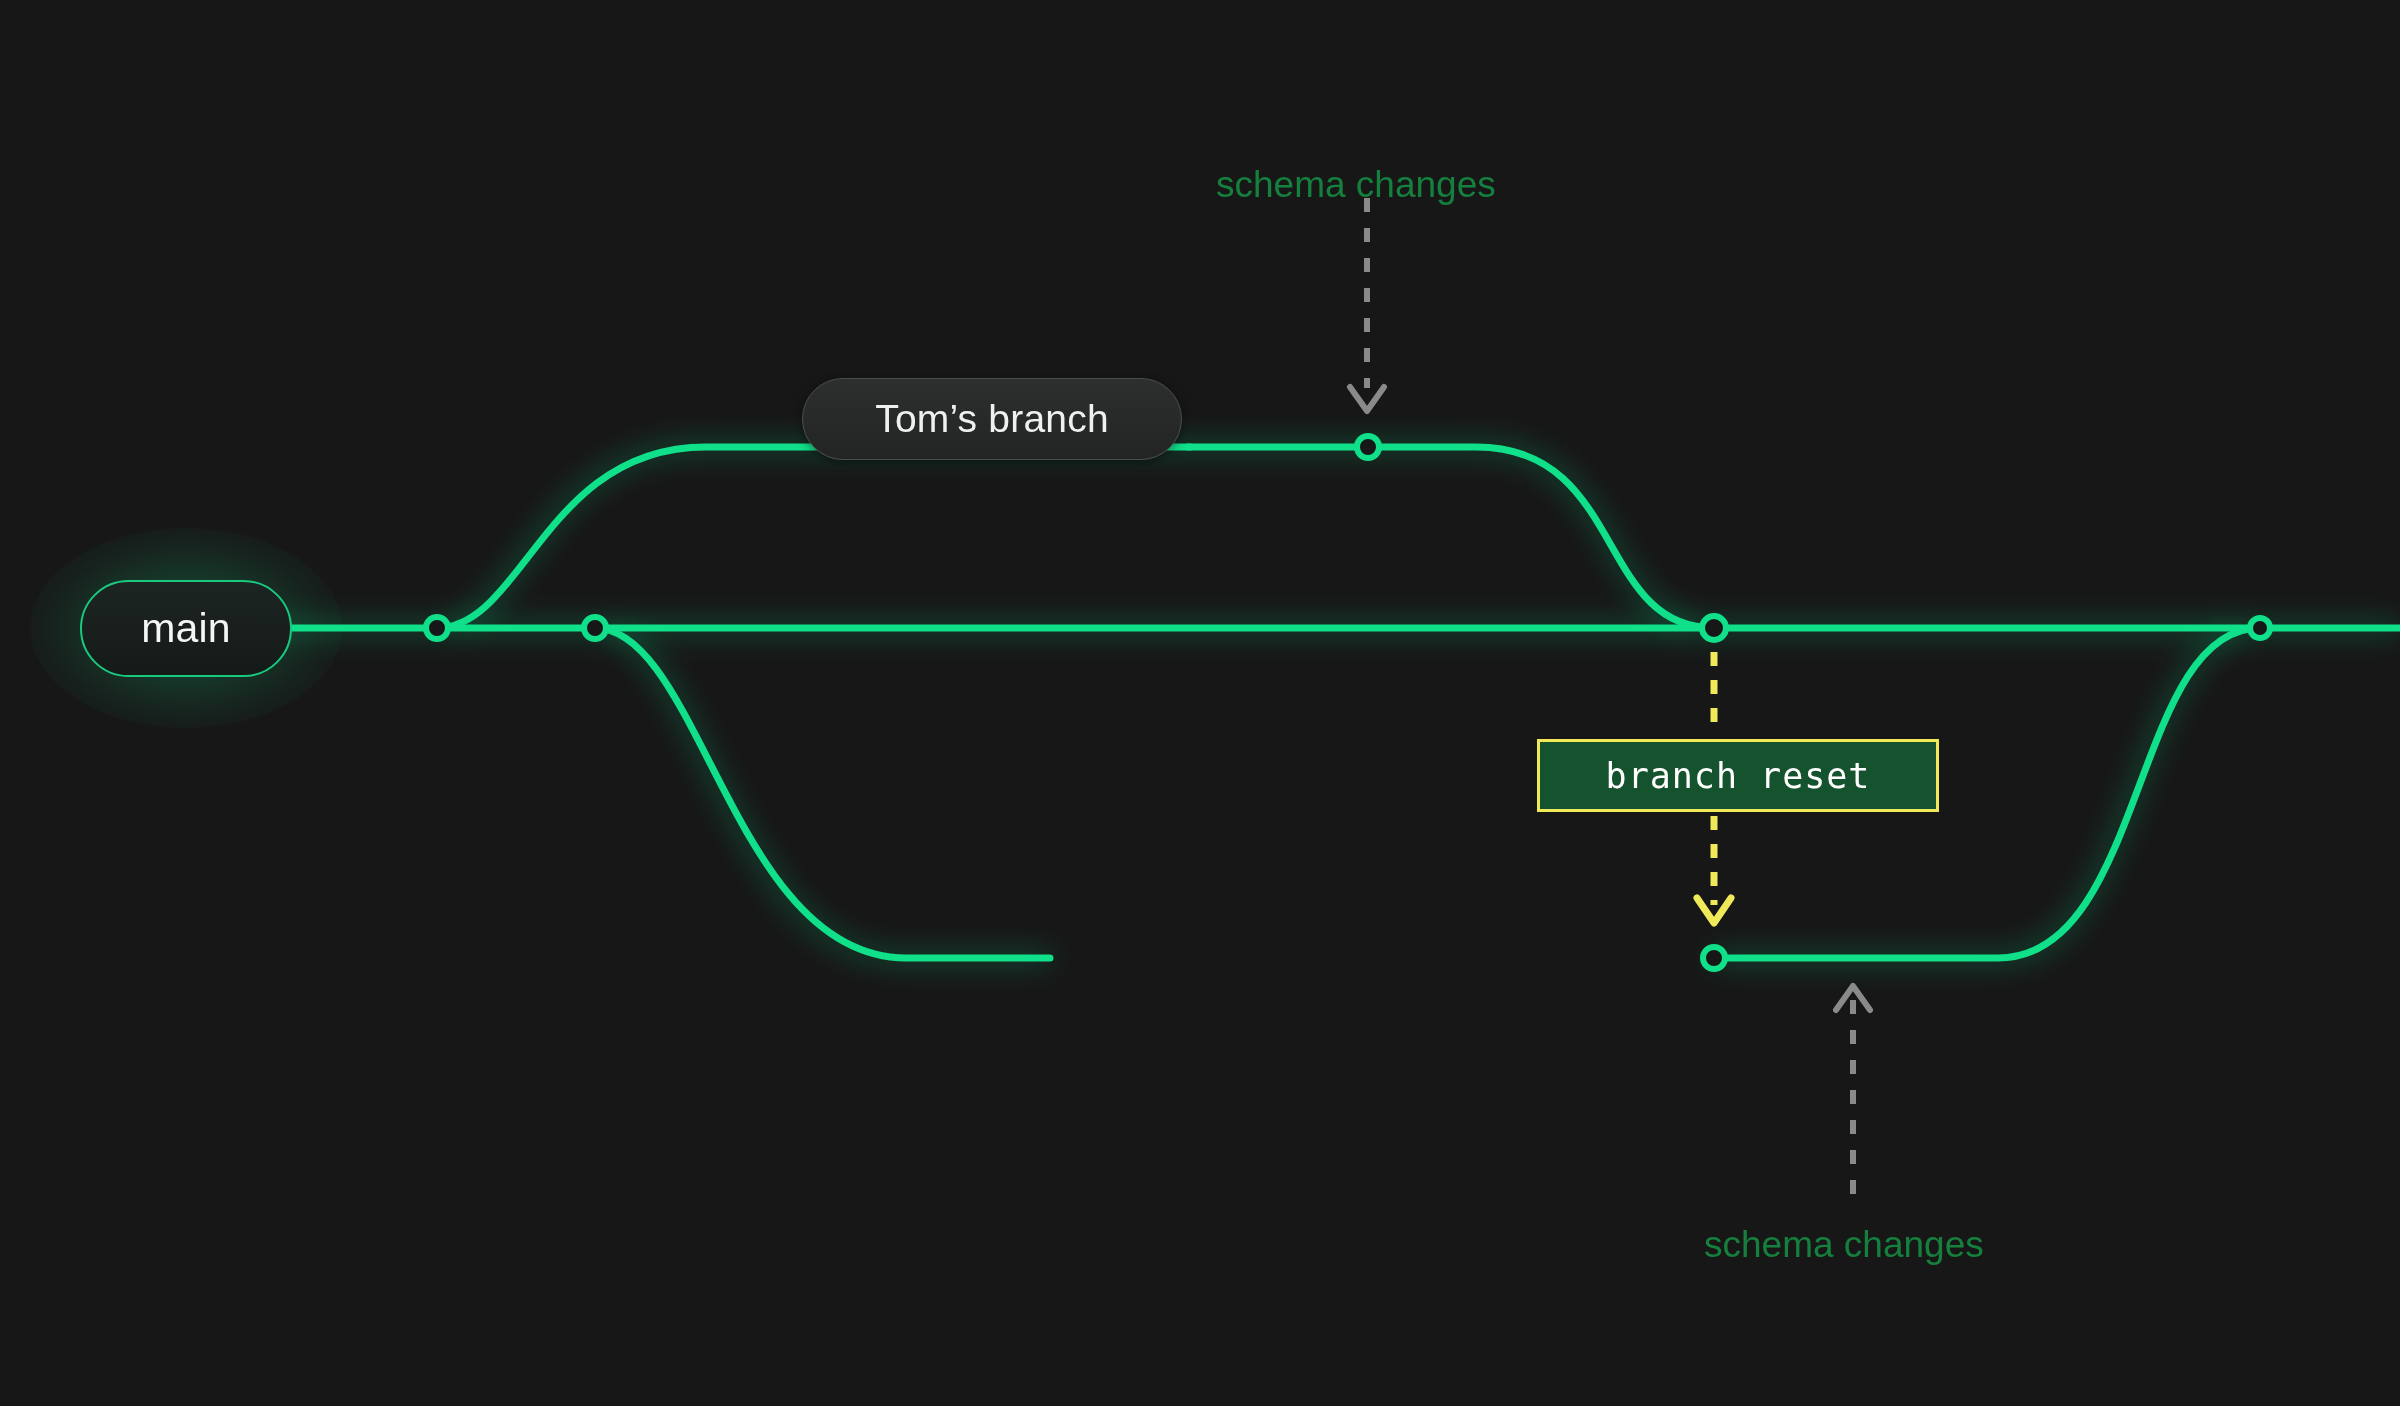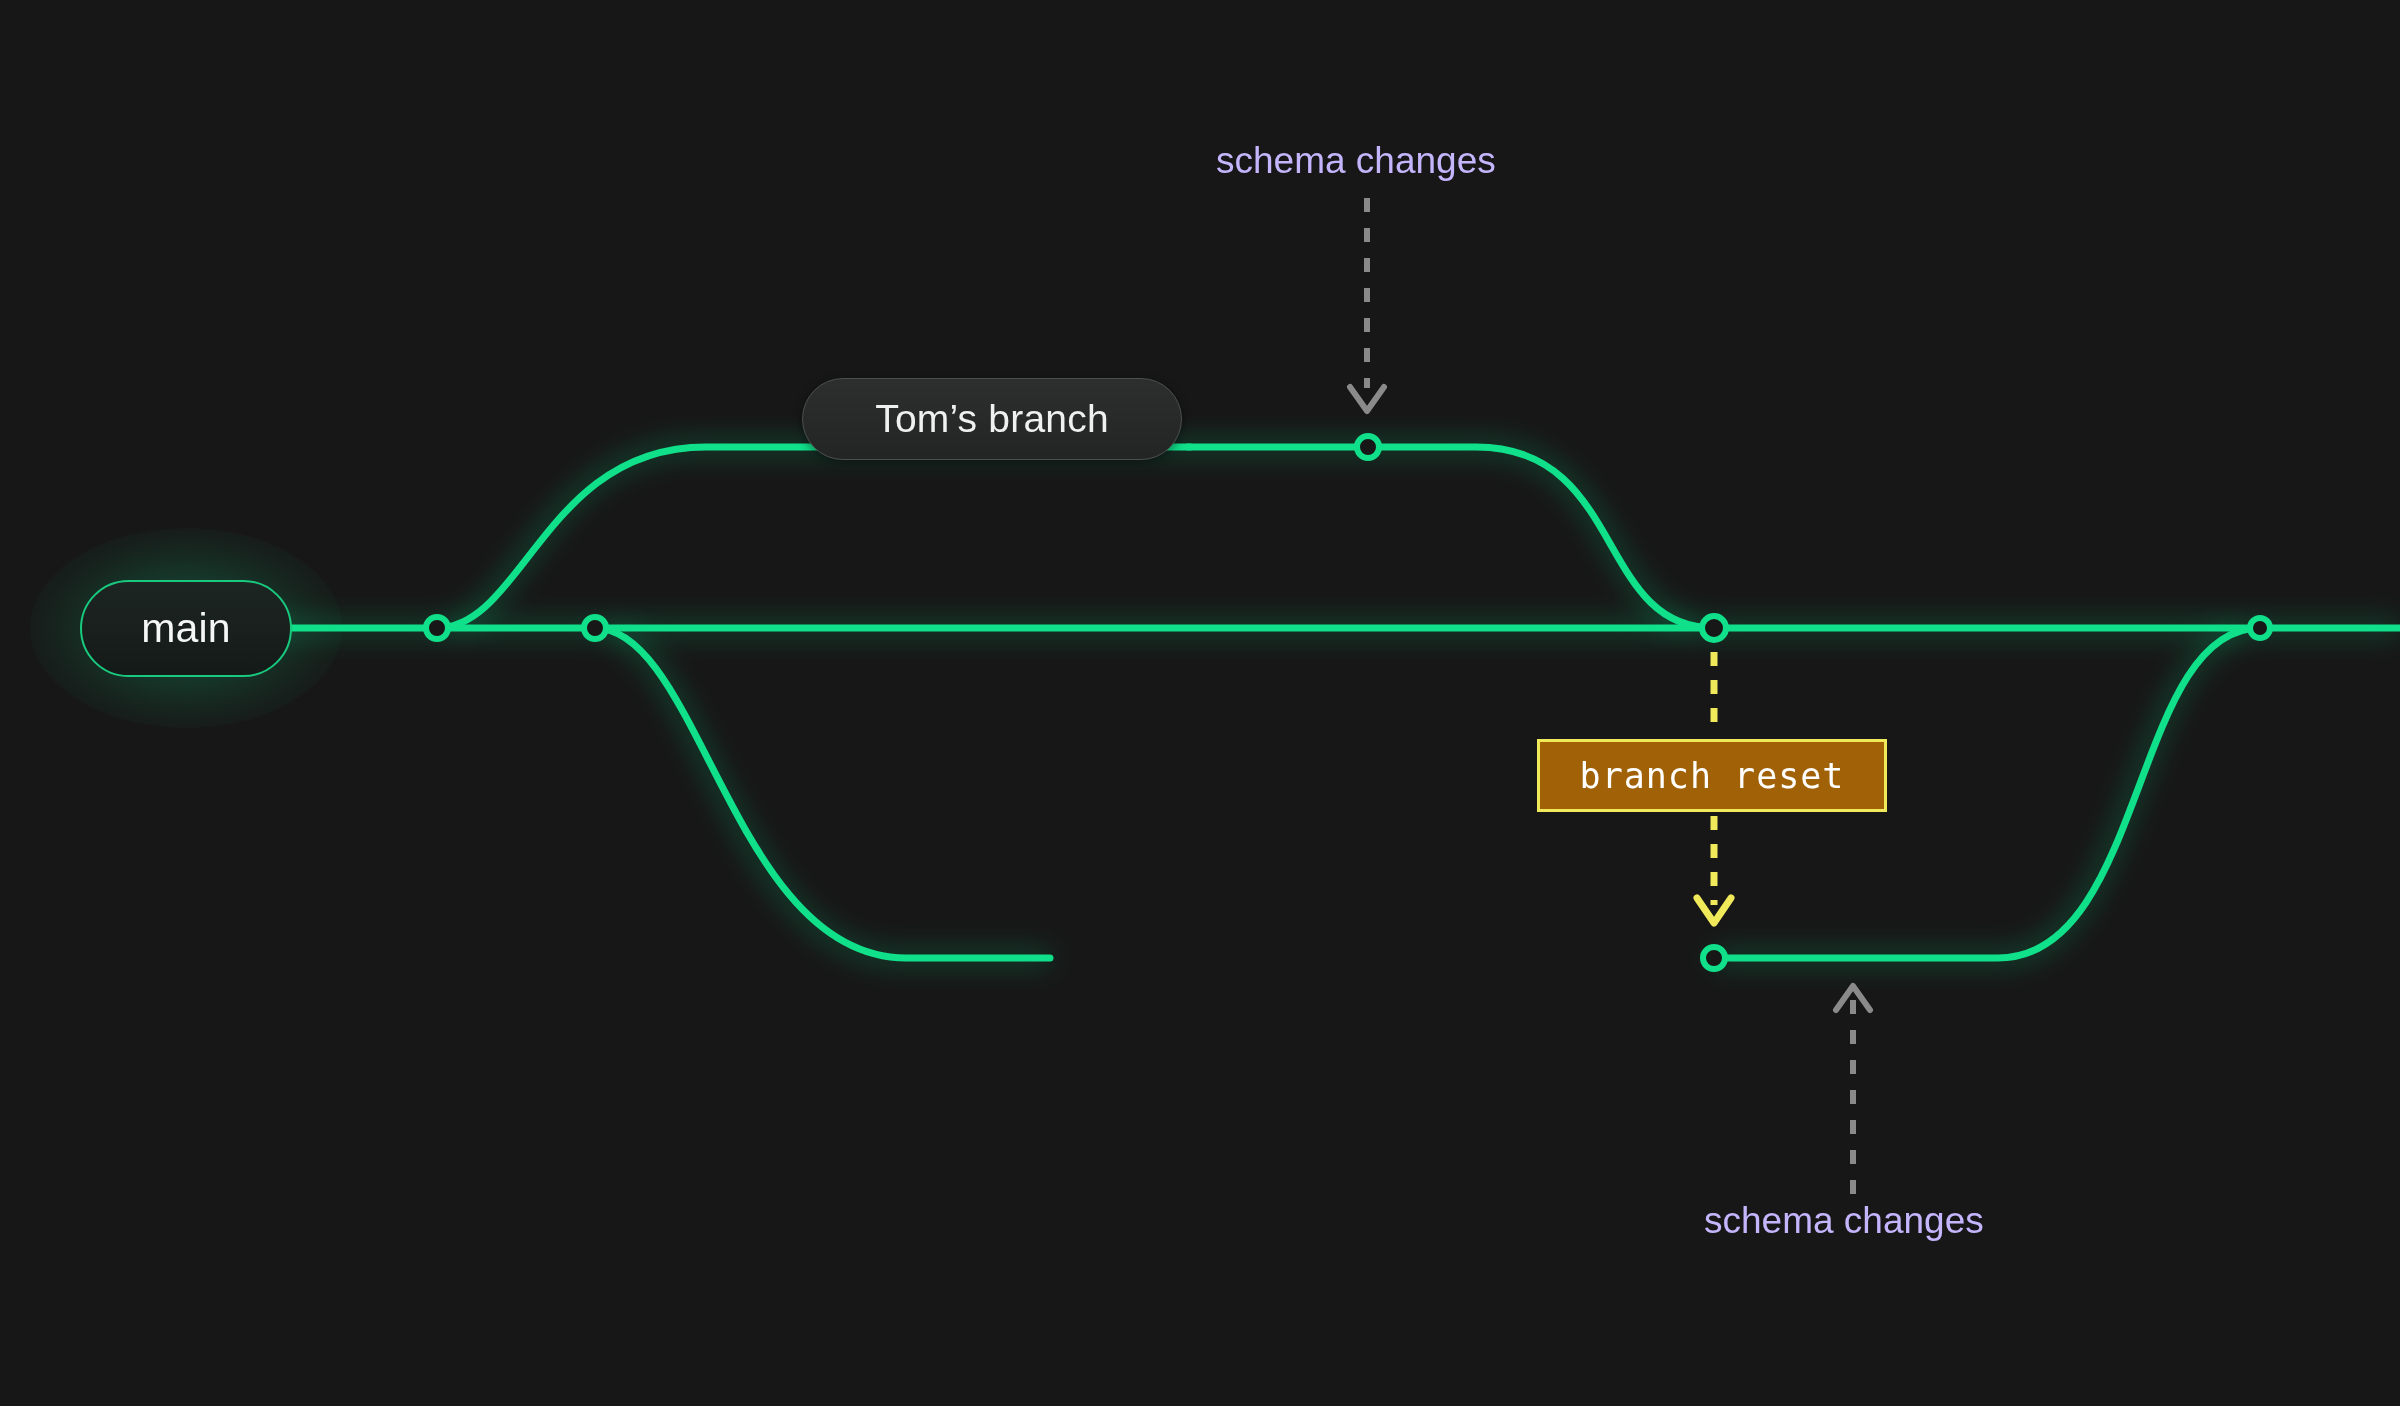"schema changes" .annot { color: #c4b5fd -> #15803d; margin-top: none -> 24px }
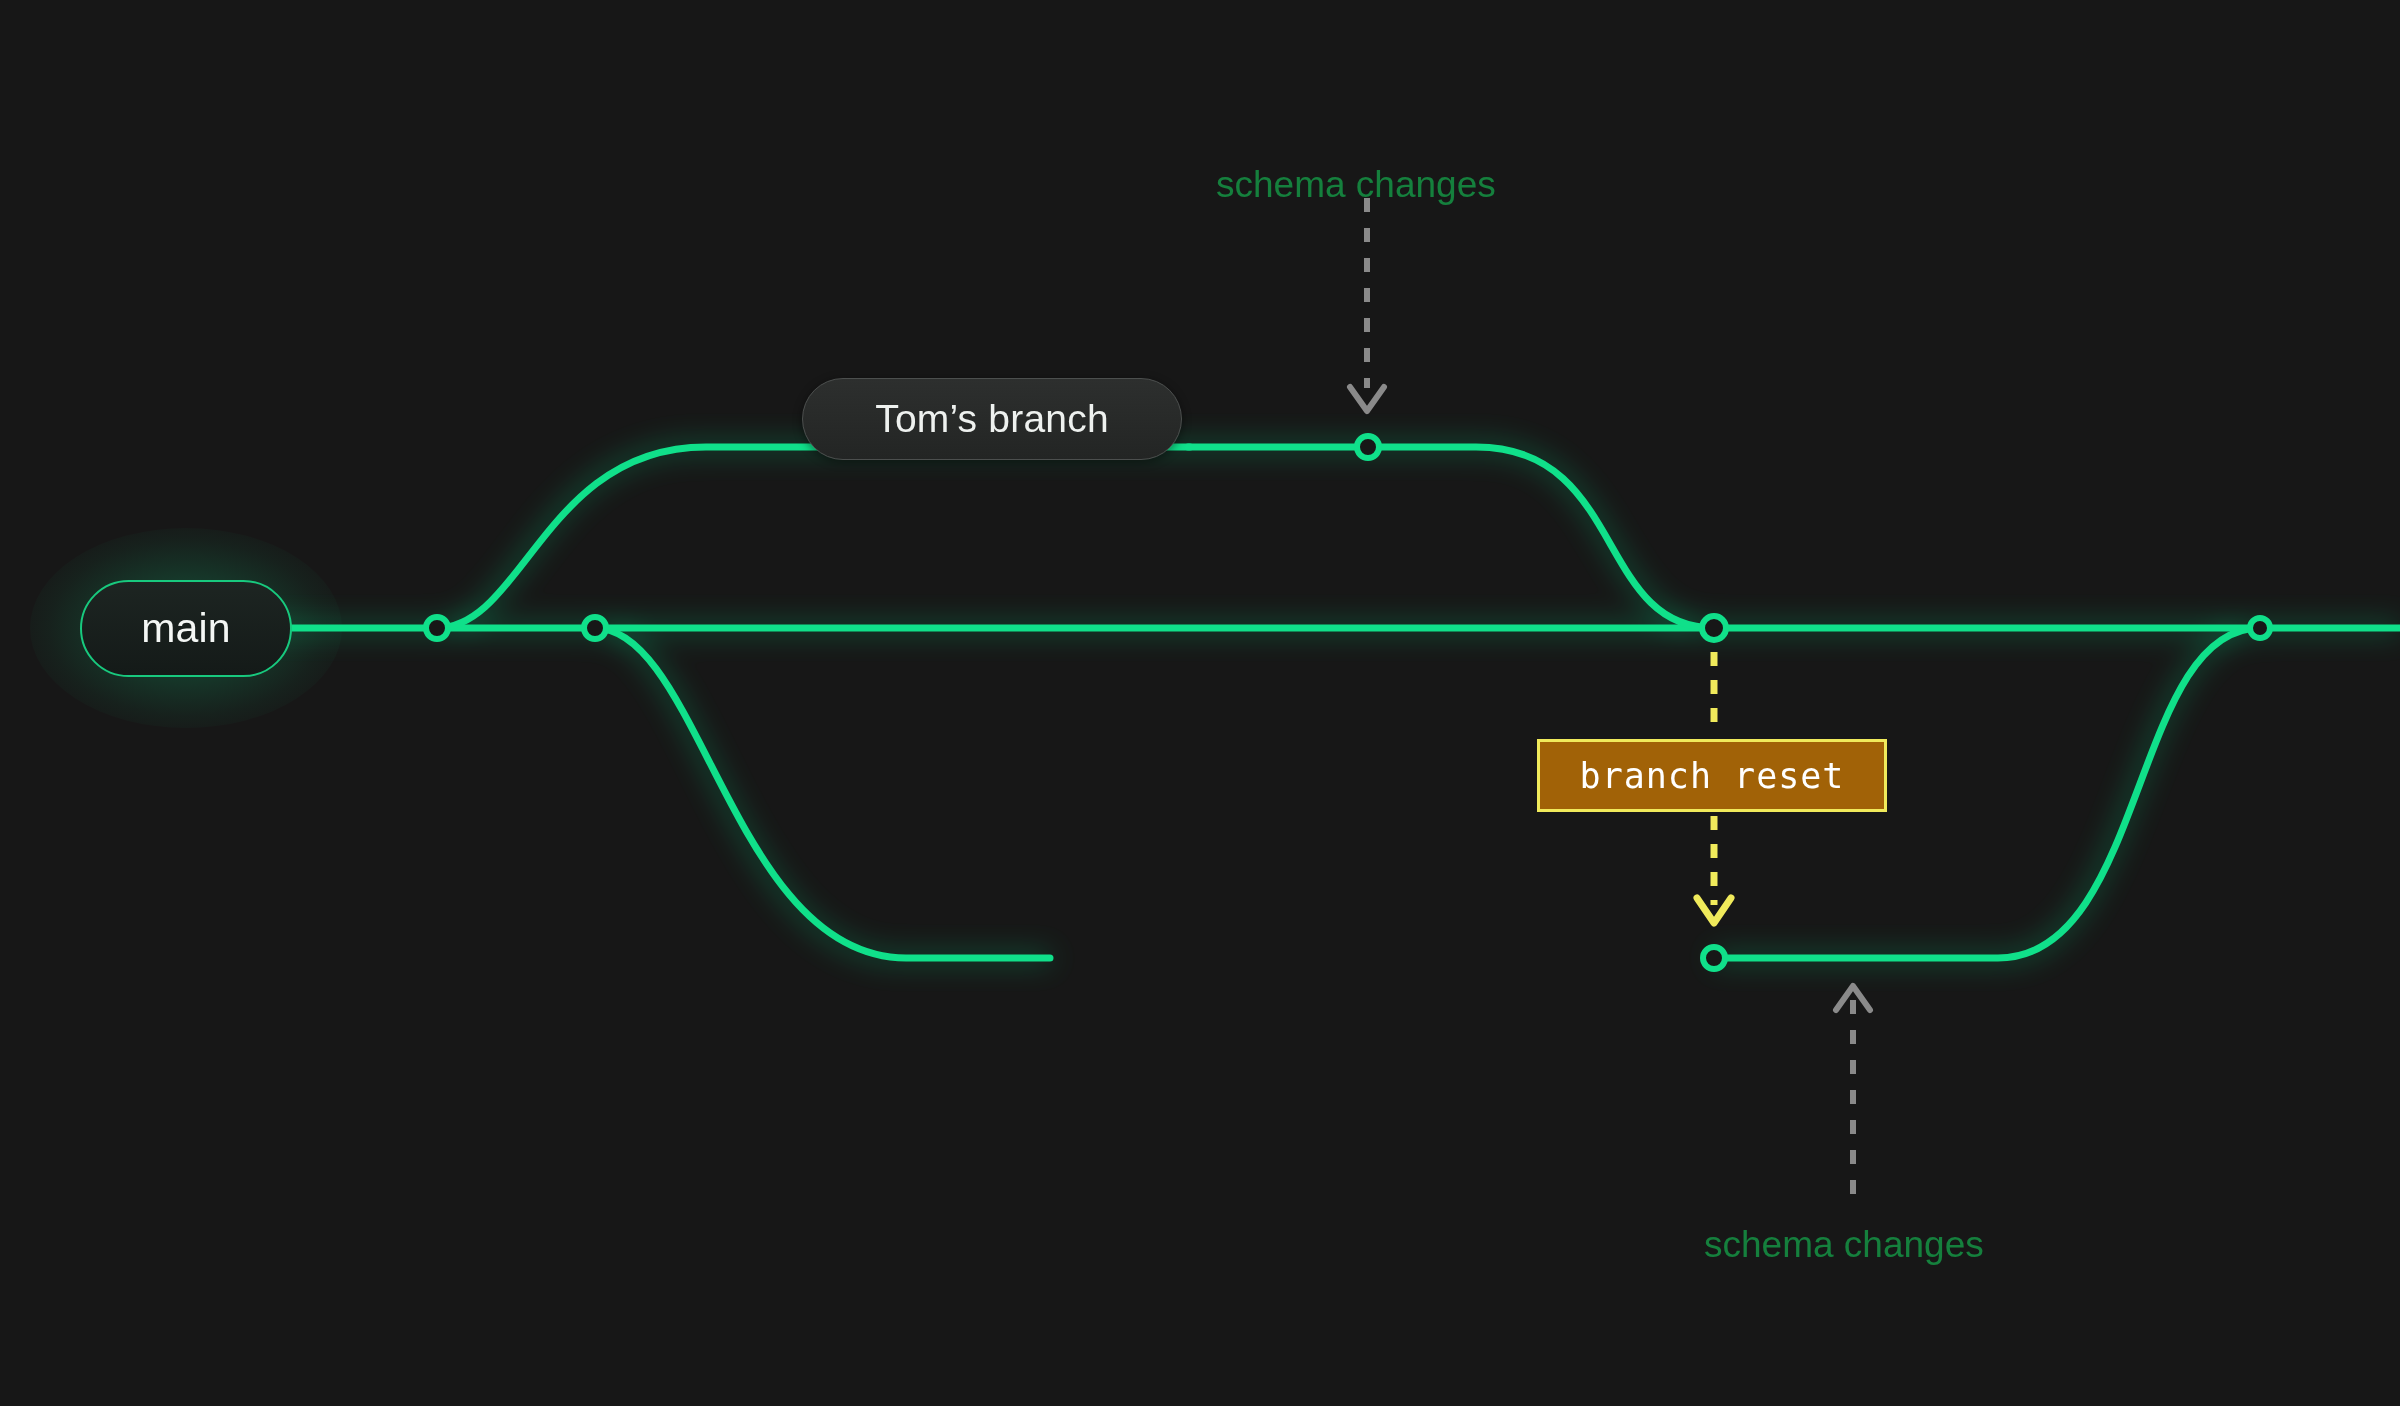"branch reset" .callout { background: #a16207 -> #14532d; width: 350px -> 402px }
